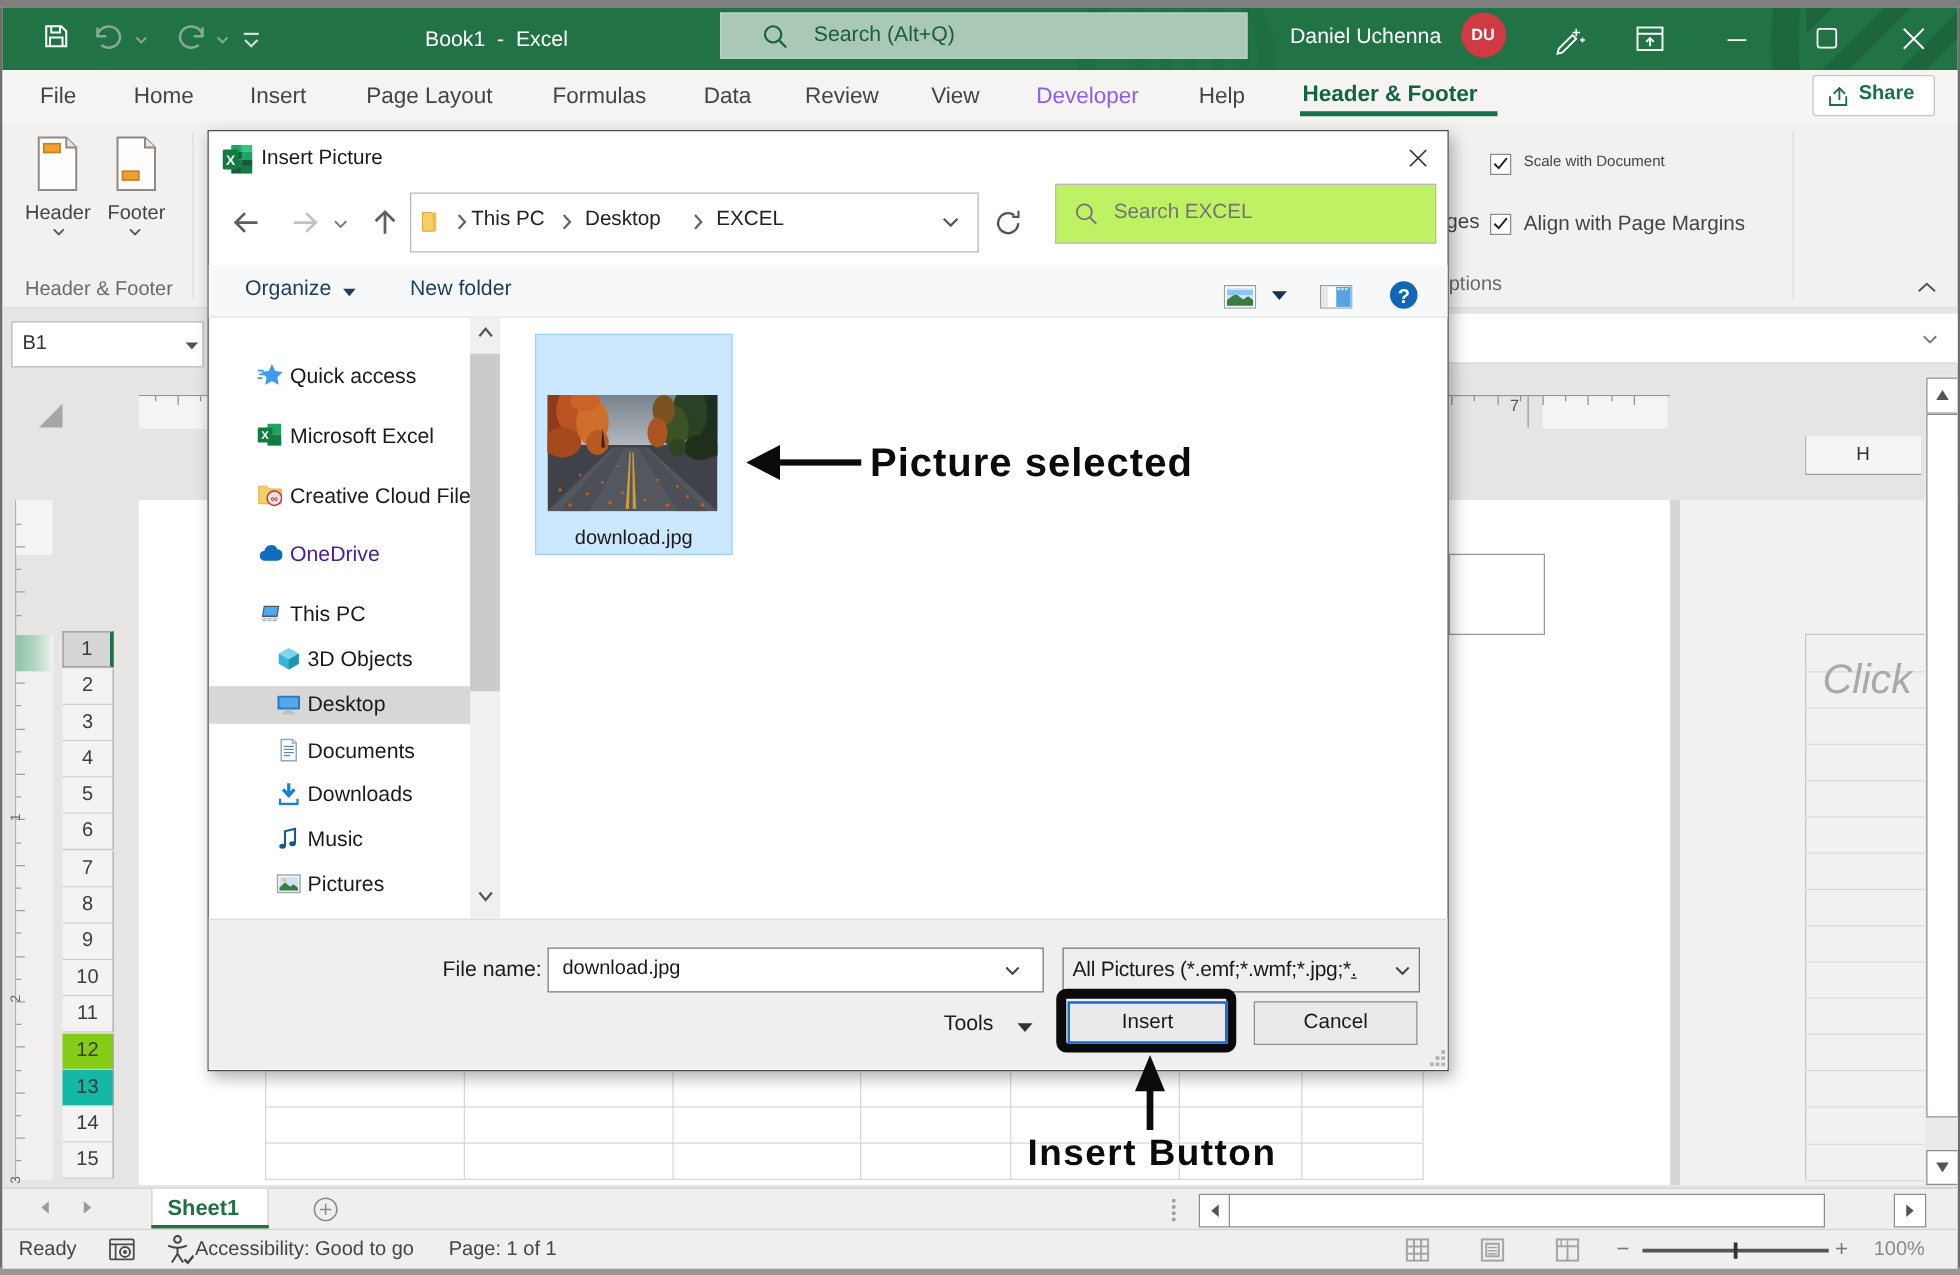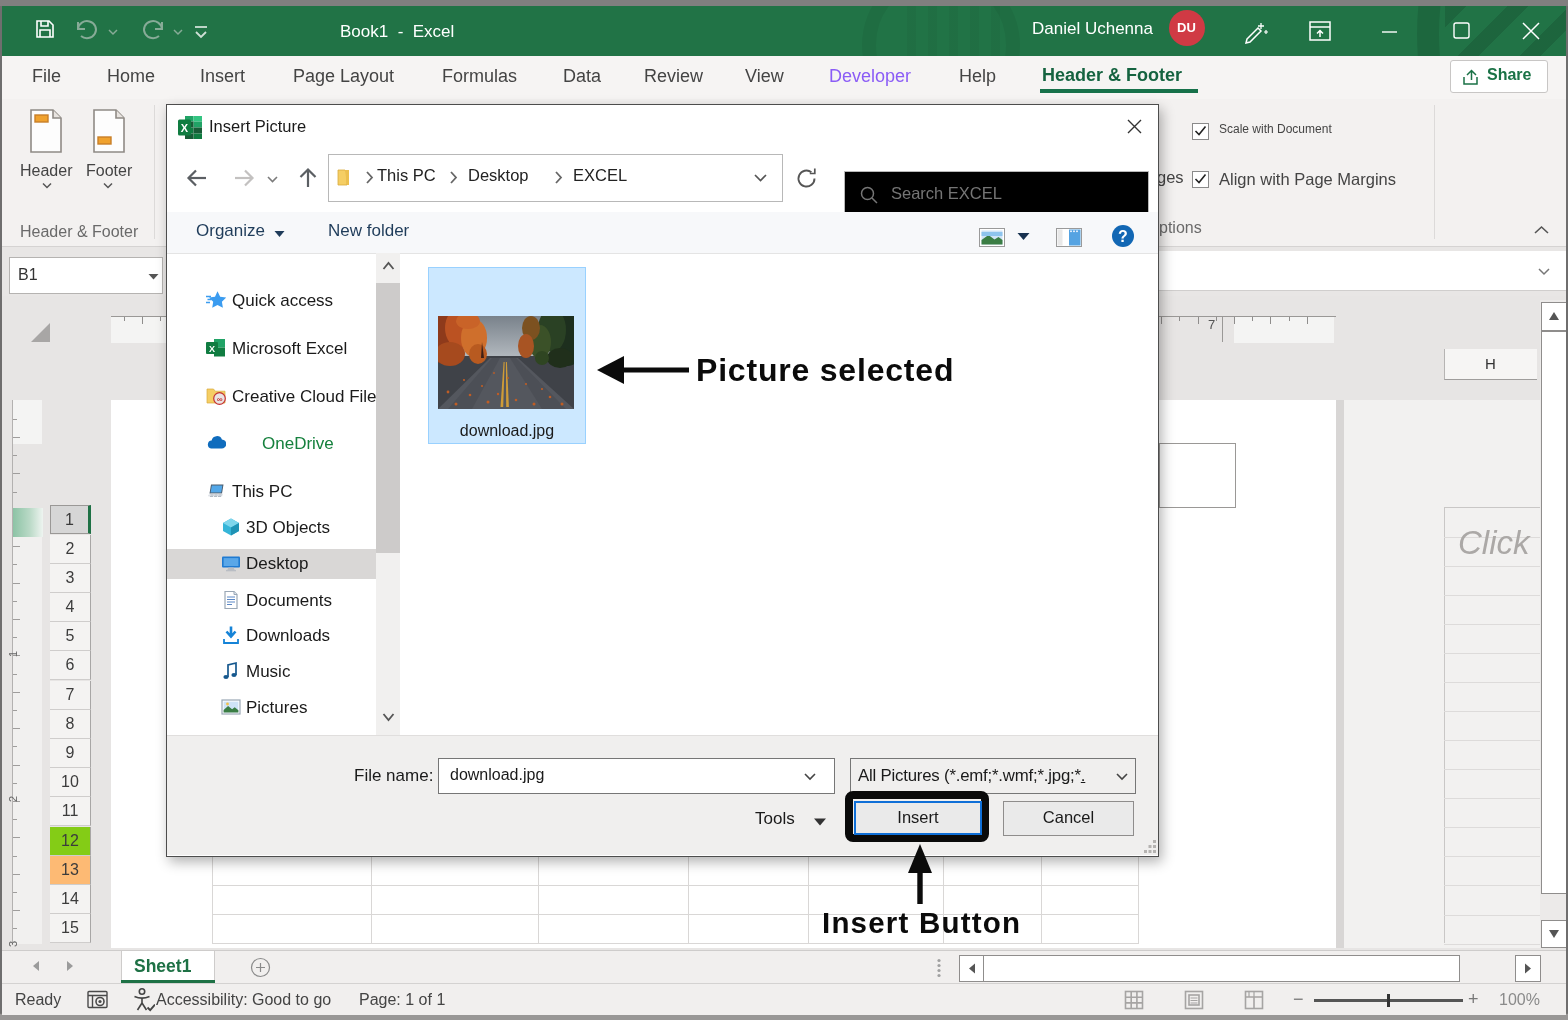"Search (Alt+Q)" div.abs { html: none -> <div> <svg> <circle></circle> <path></path> </svg> <div>Search (Alt+Q)</div> </div> }
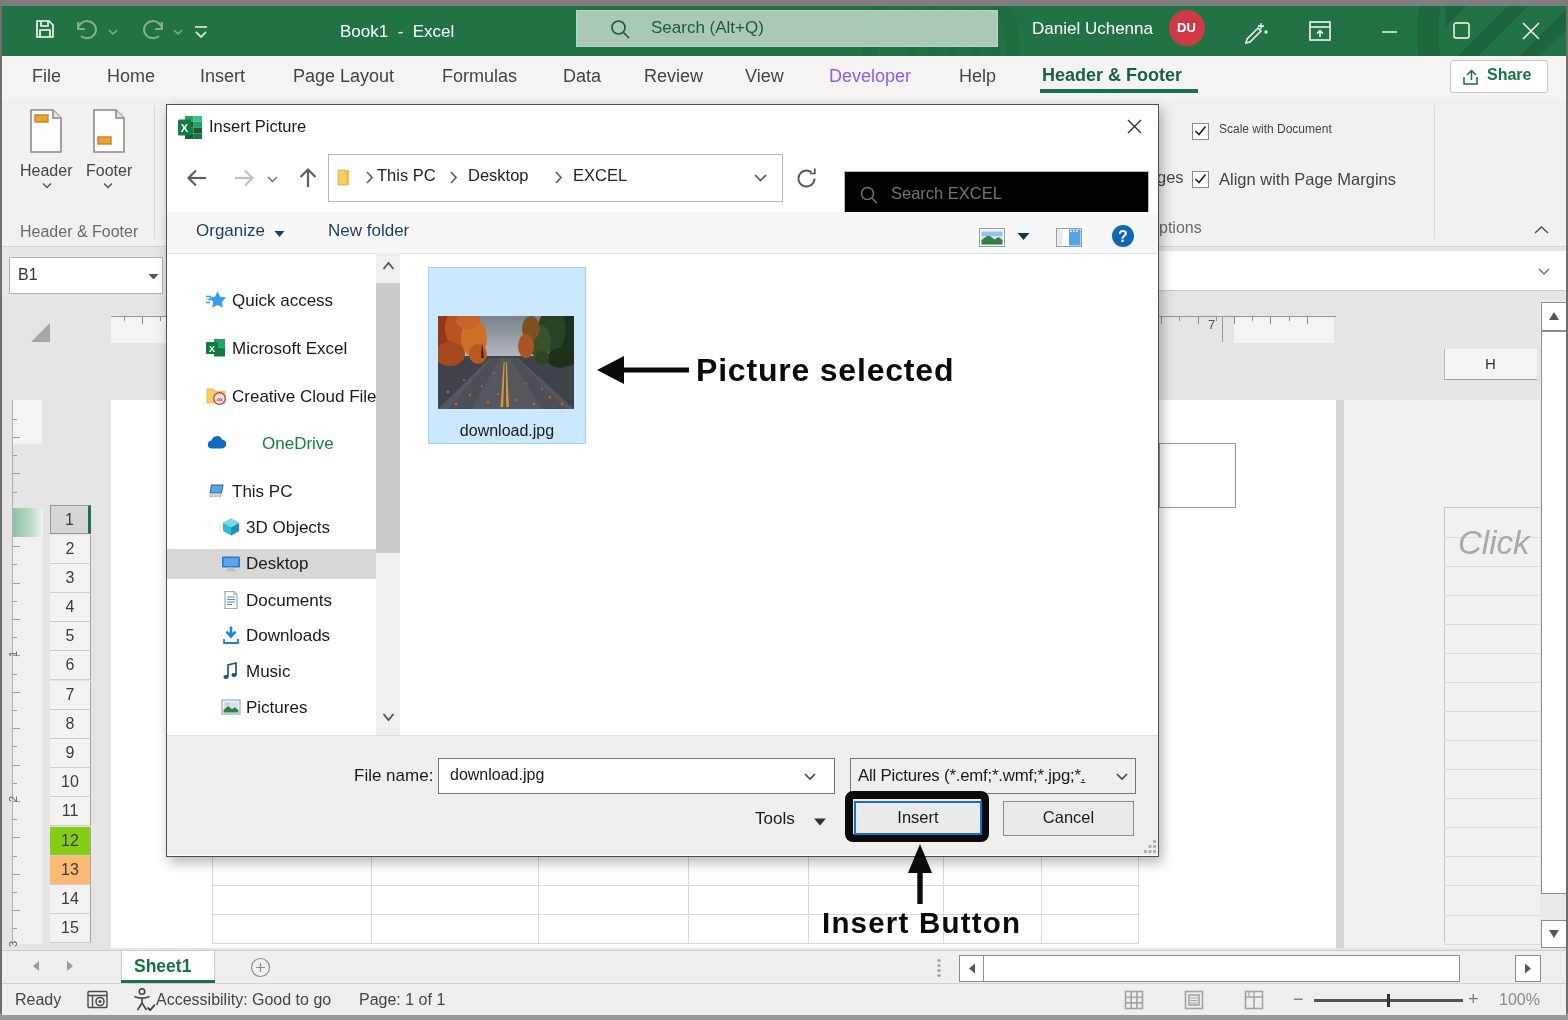"Search EXCEL" div.abs { background: #000000 -> #bef264; top: 66px -> 42px }
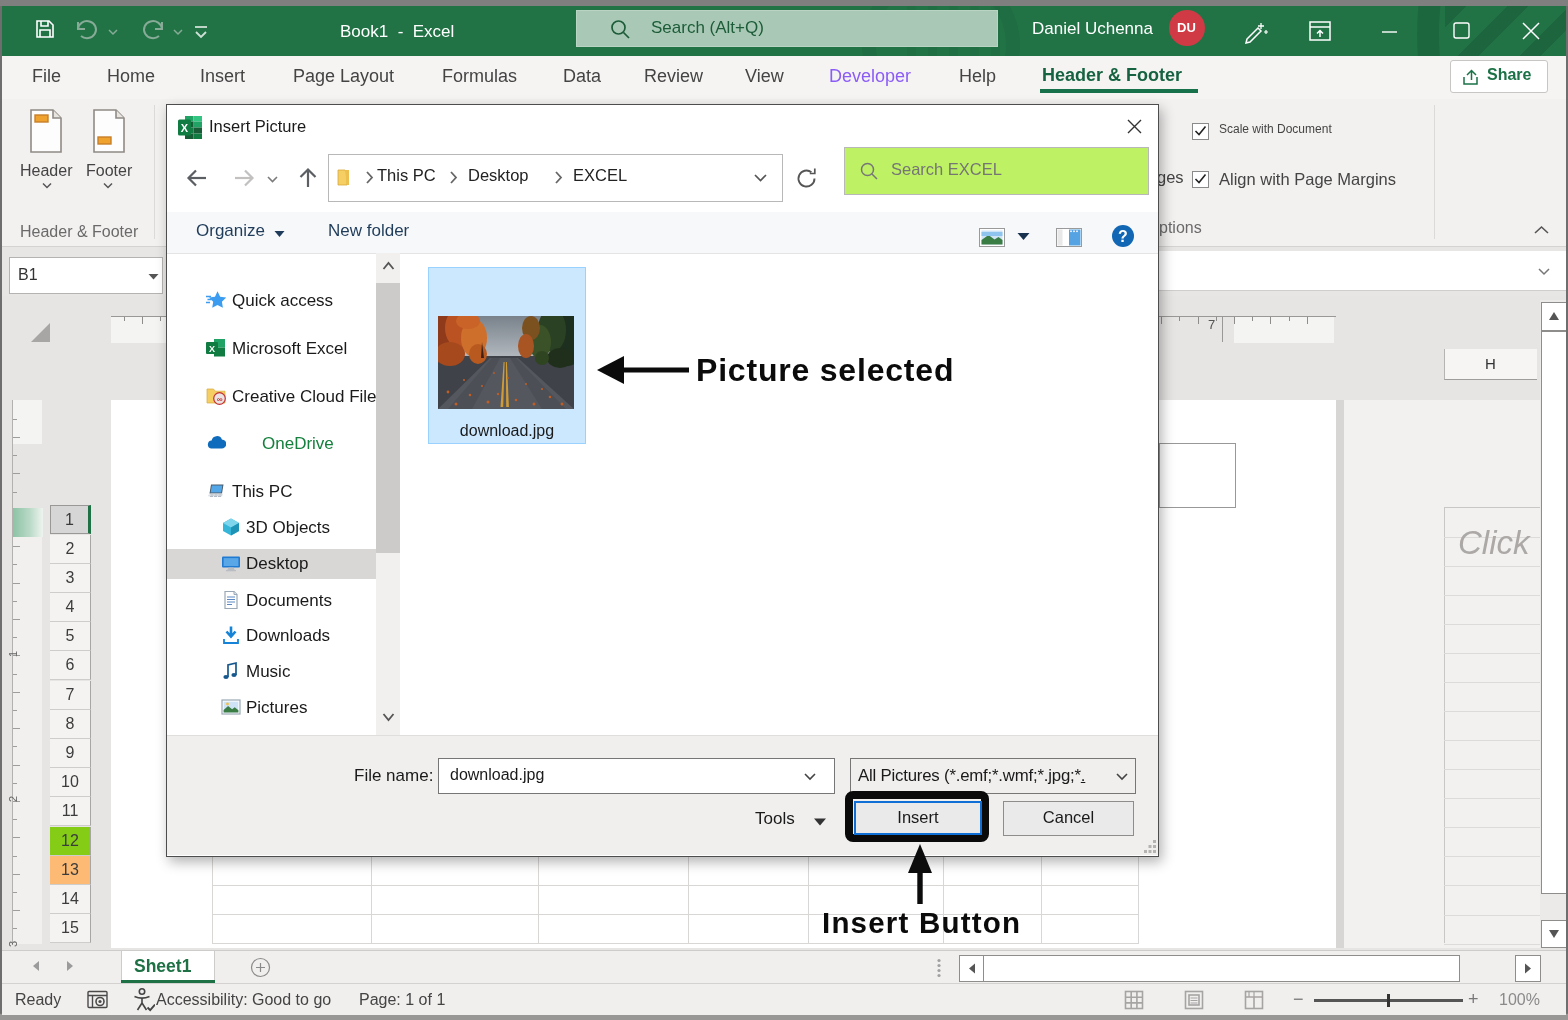"OneDrive" div.abs { color: #15803d -> #4c1d95; margin-left: 30px -> none }
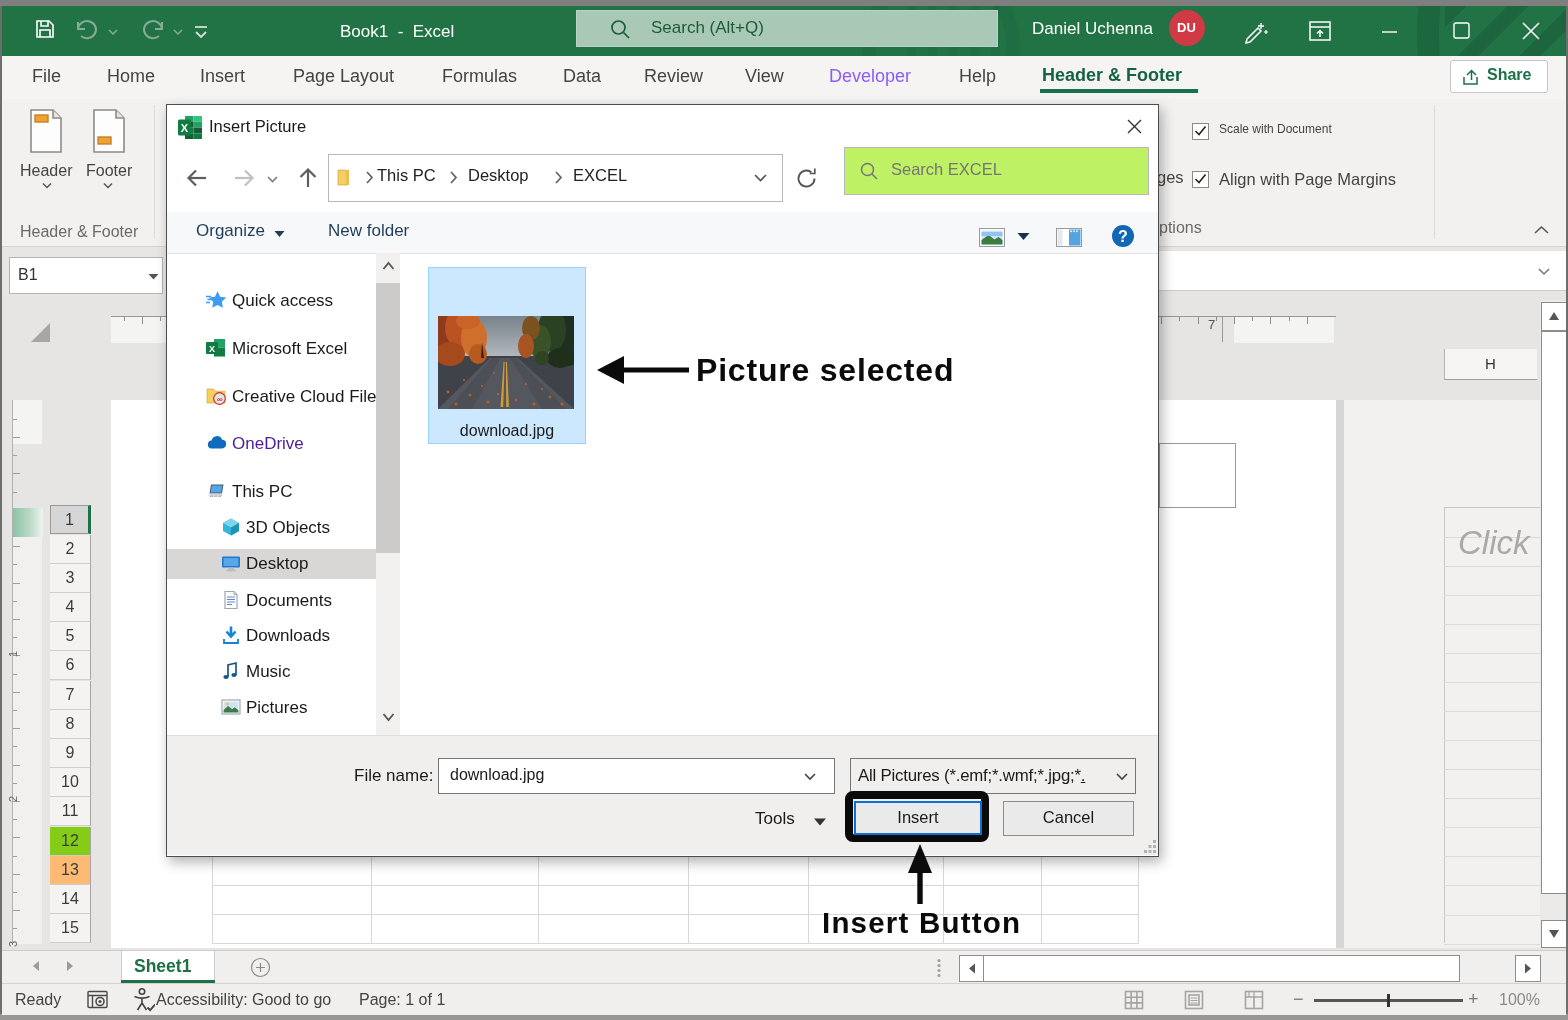"13" div.abs { background: #fdba74 -> #14b8a6 }
